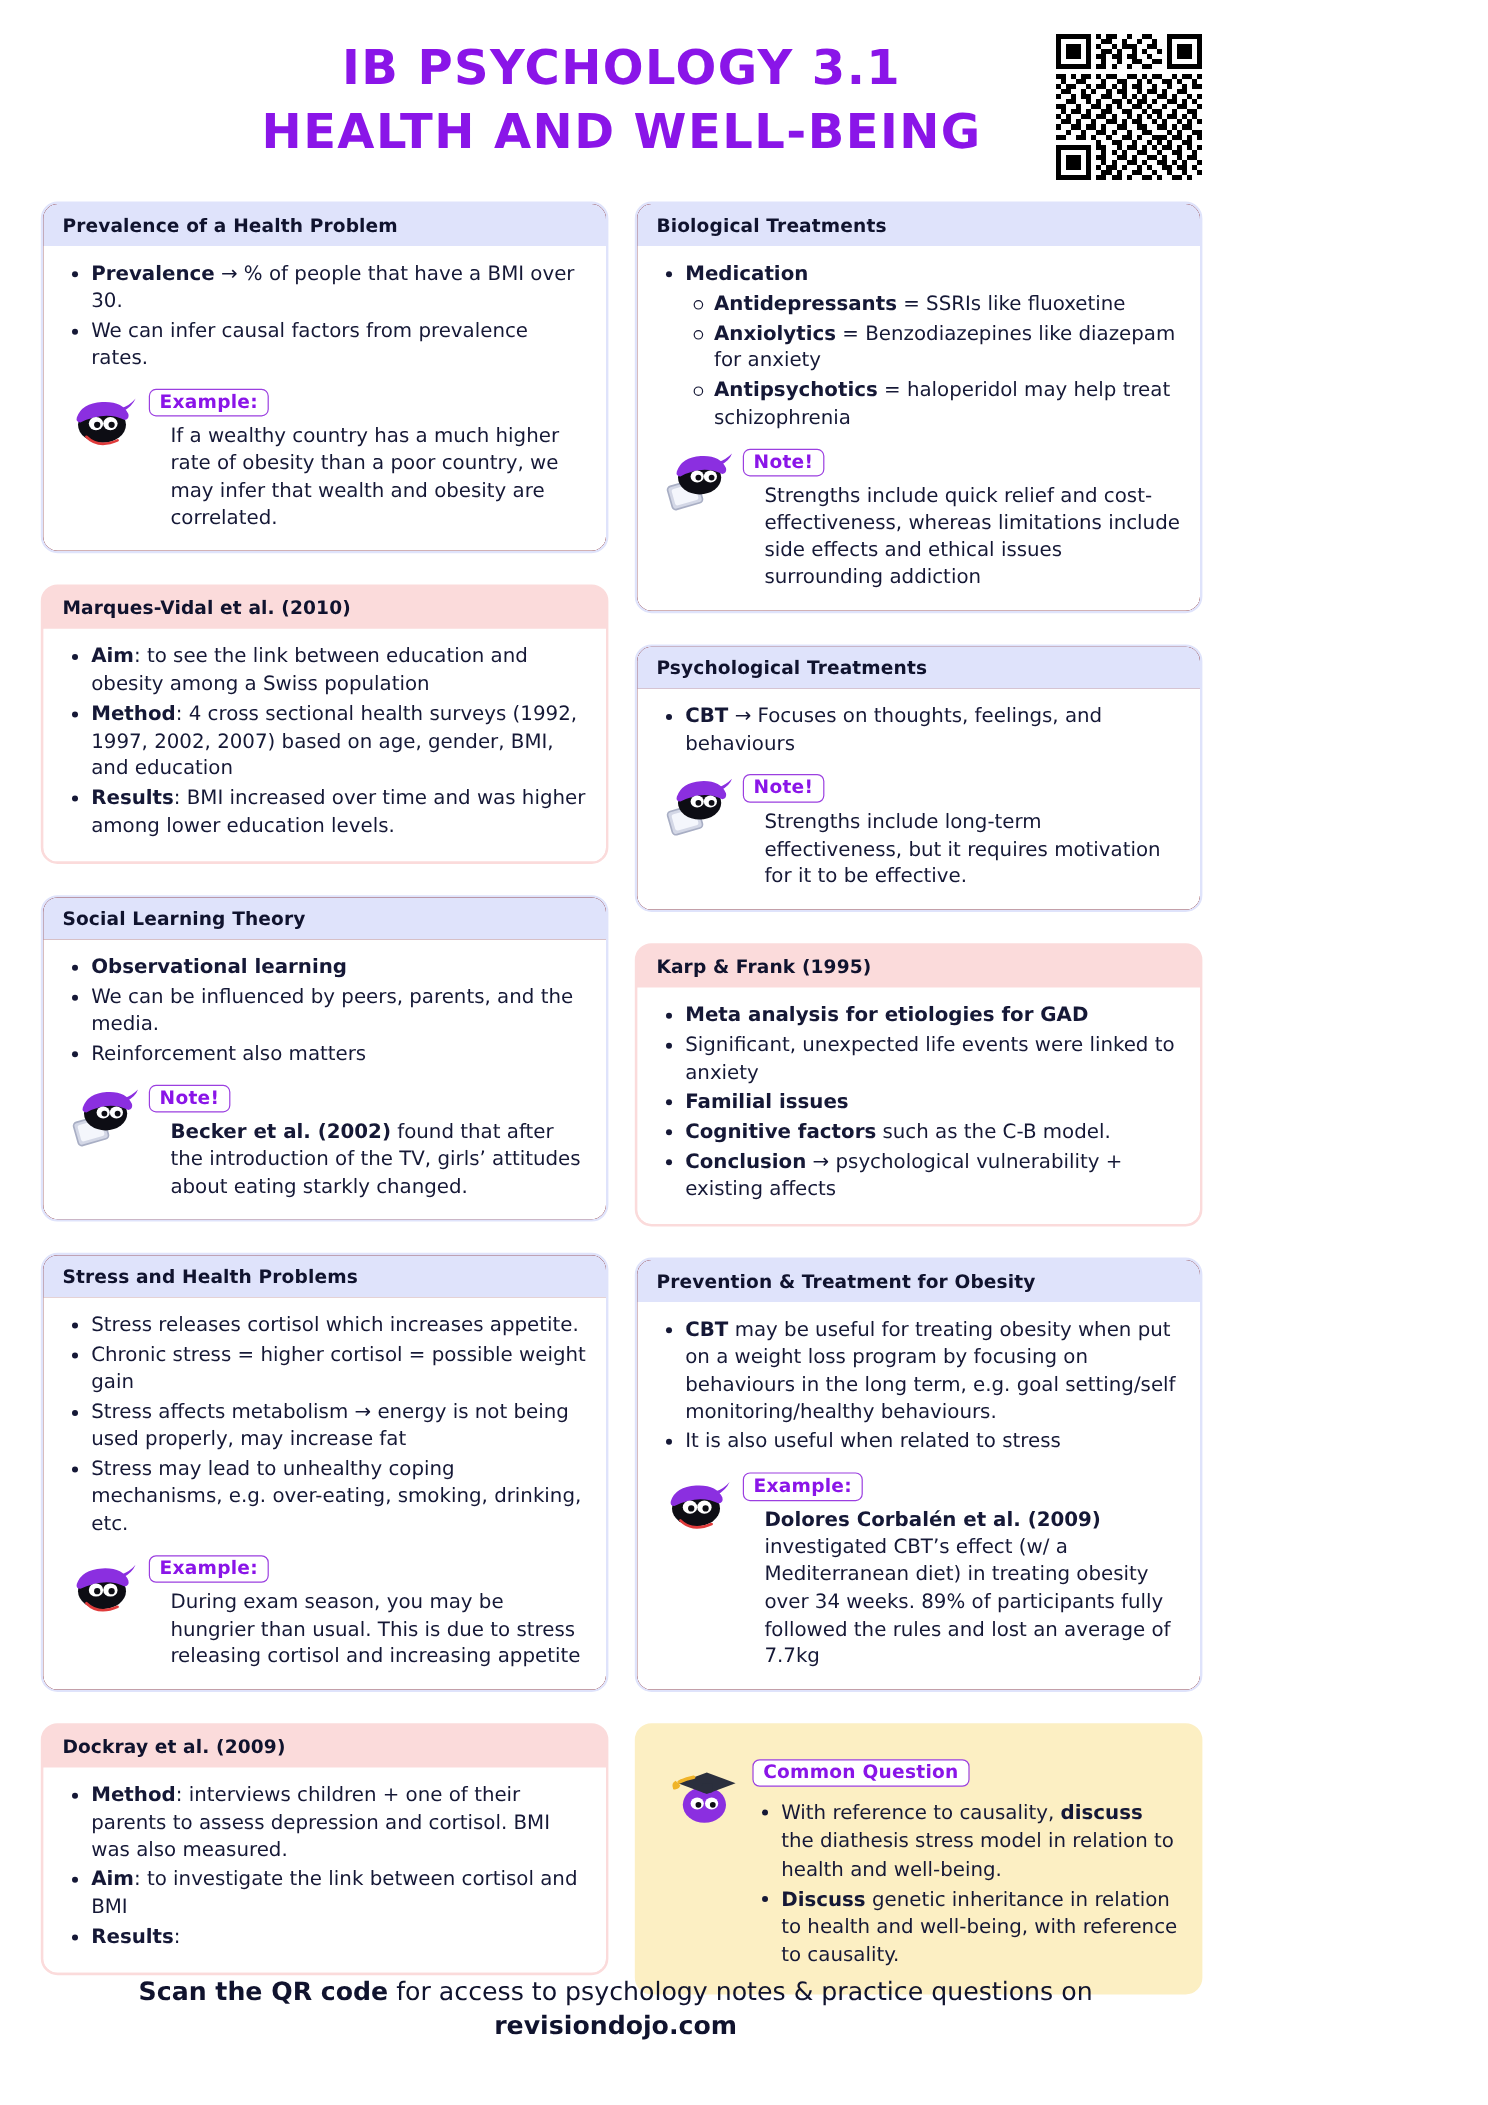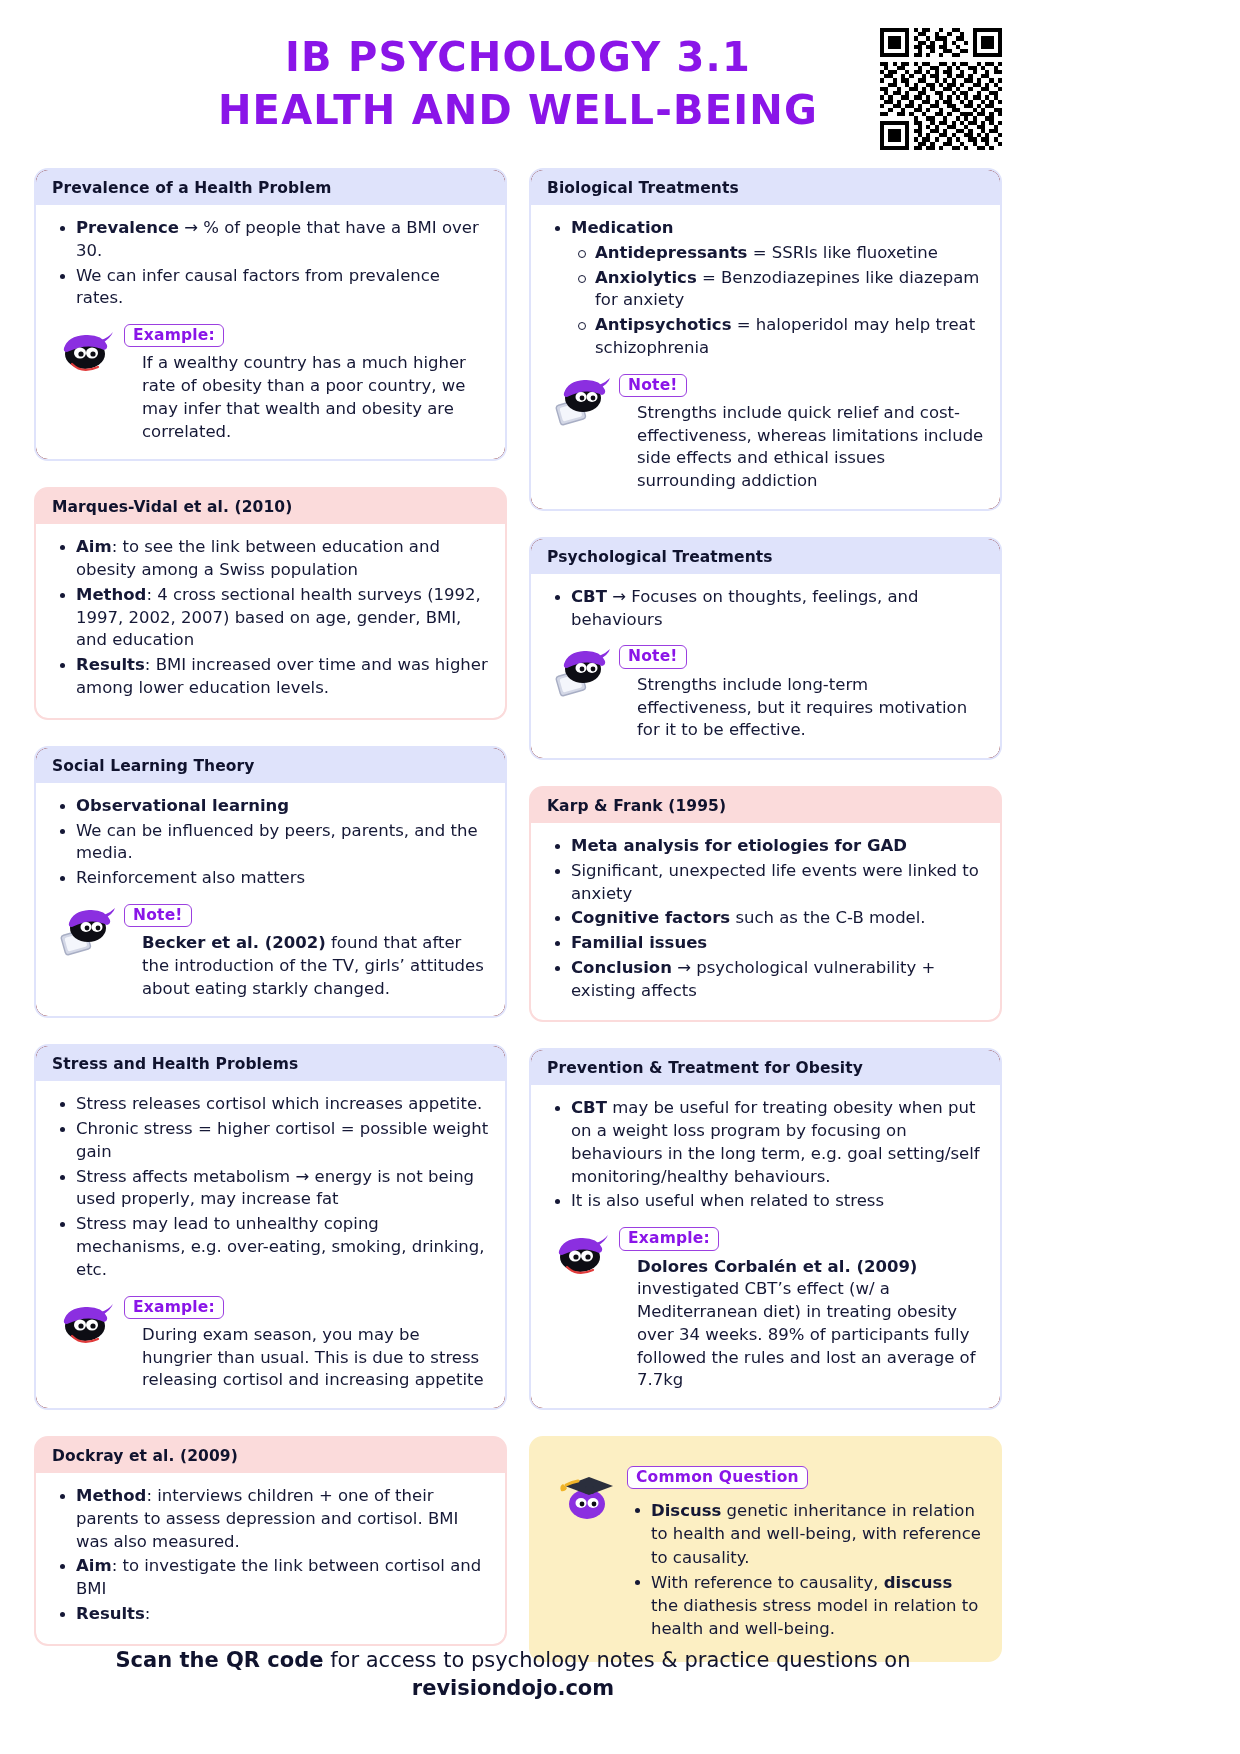"Cognitive factors such as the" li { order: before "Familial issues" -> after "Familial issues" }
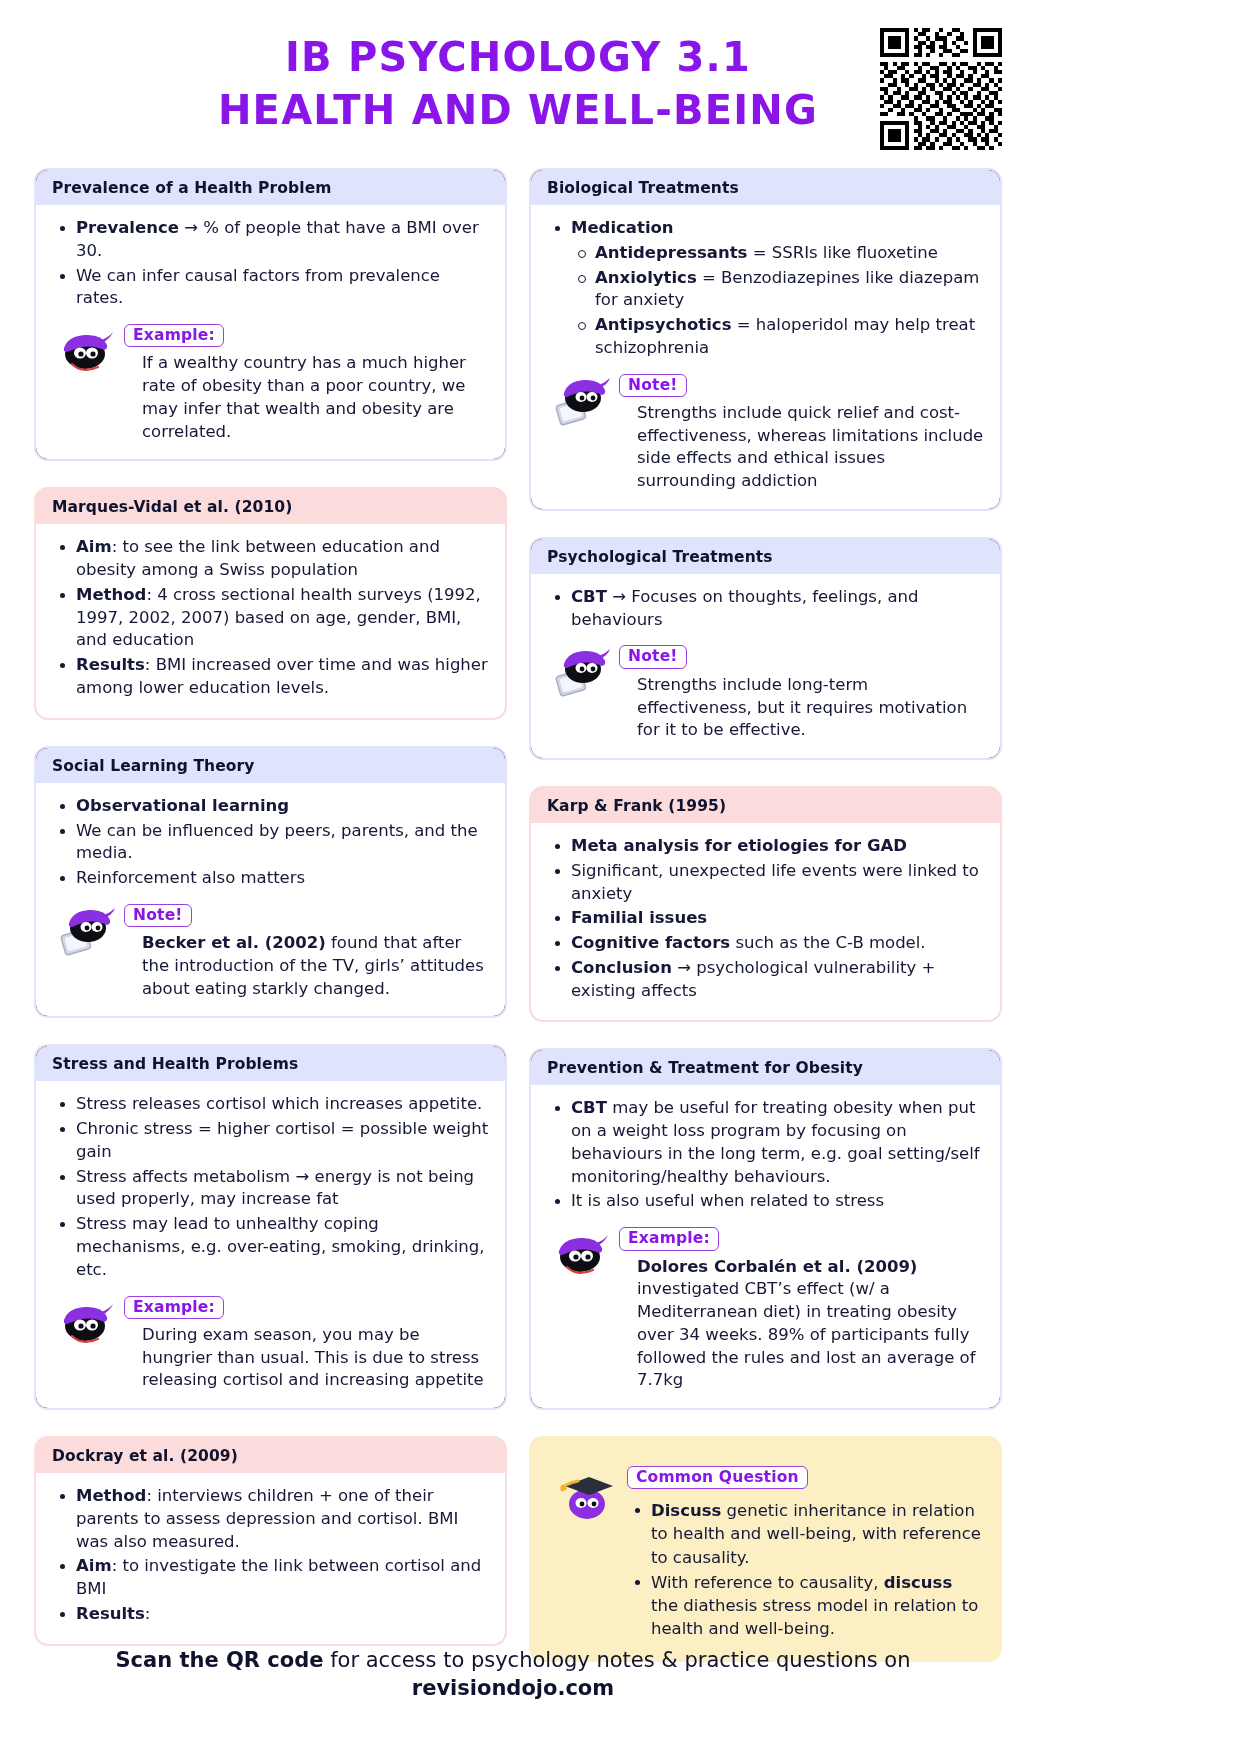"Discuss genetic inheritance in relation" li { order: before "With reference to causality, discuss" -> after "With reference to causality, discuss" }
